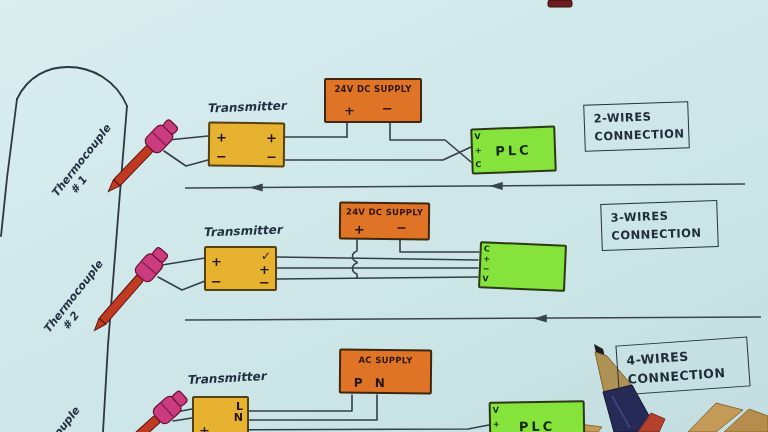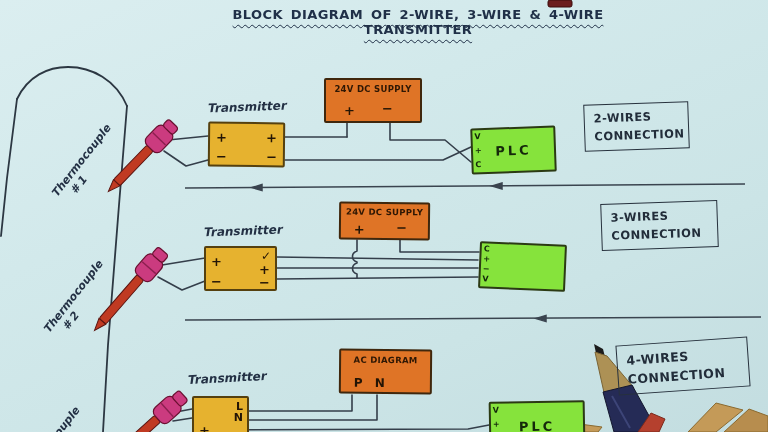"BLOCK DIAGRAM OF 2-WIRE, 3-WIRE" div.abs { html: <div>BLOCK DIAGRAM OF 2-WIRE, 3-WIRE &amp; 4-WIRE TRANSMITTER</div> -> none }
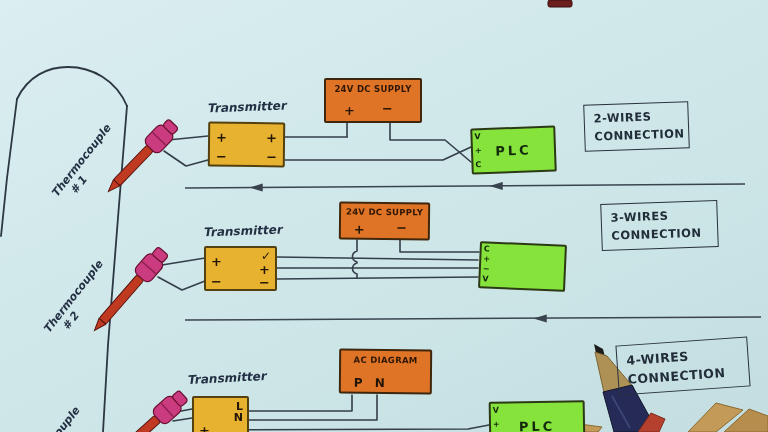"AC DIAGRAM" span.s-label { text: DIAGRAM -> SUPPLY }
